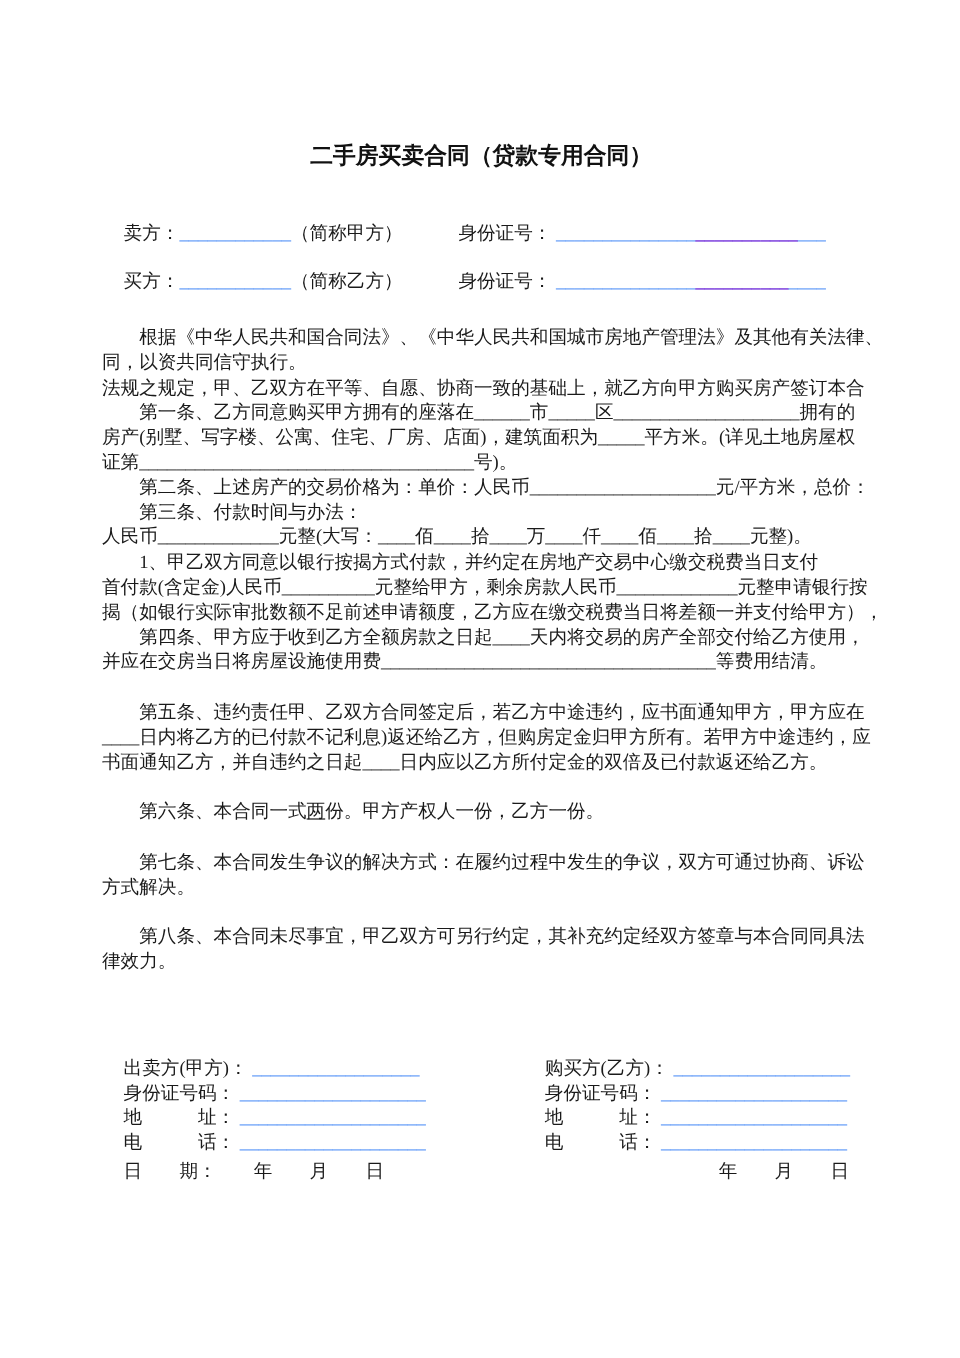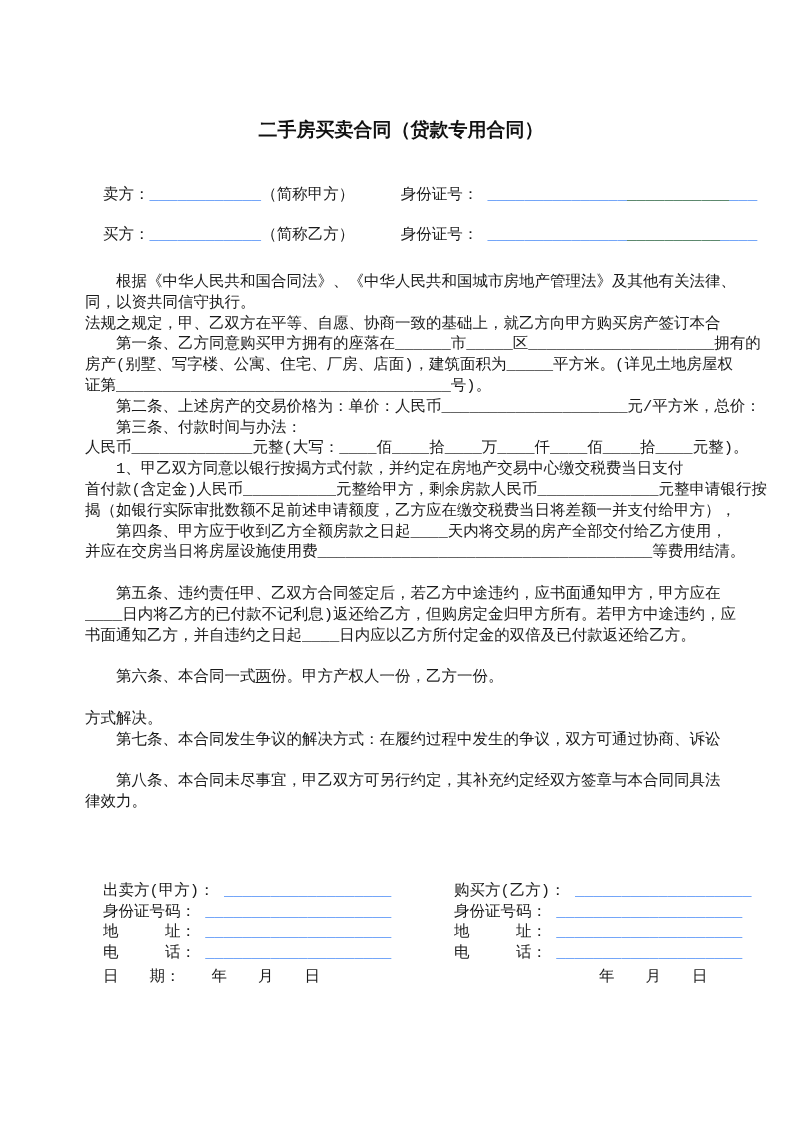"二手房买卖合同（贷款专用合同）" .page { font-family: Liberation Mono, monospace -> Liberation Serif, serif }
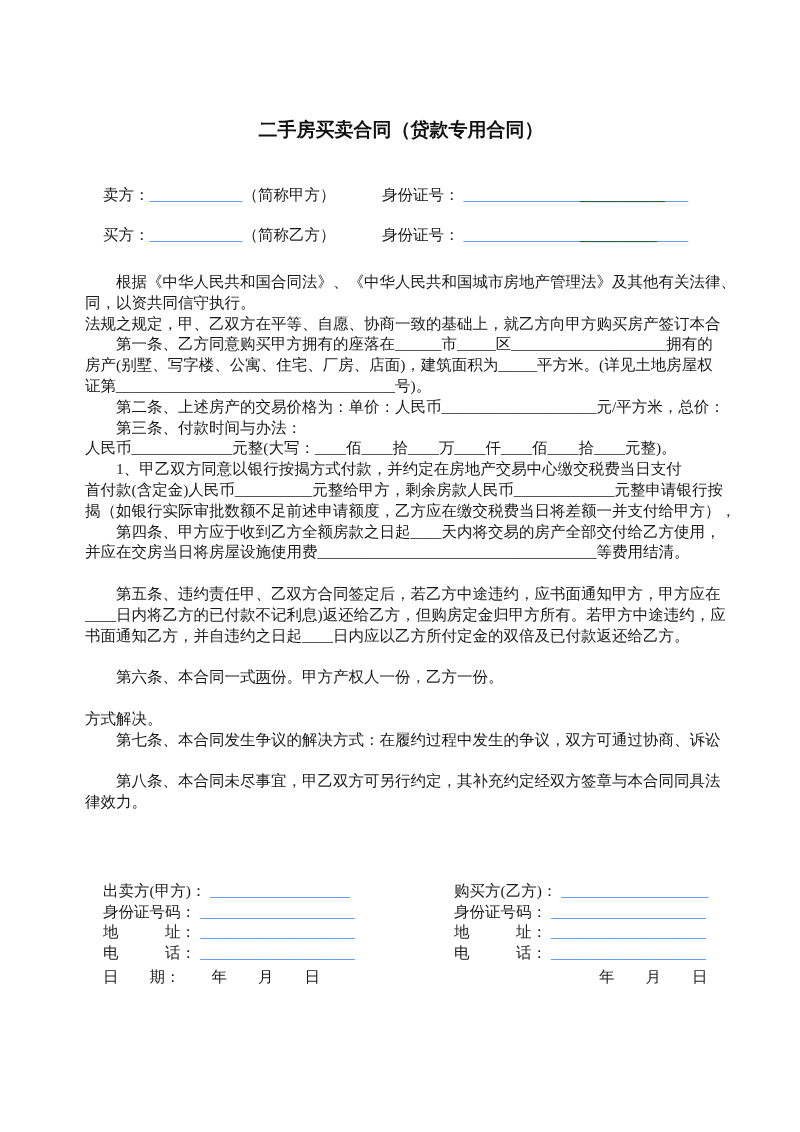"___________" .ud { color: #14532d -> #6d28d9 }
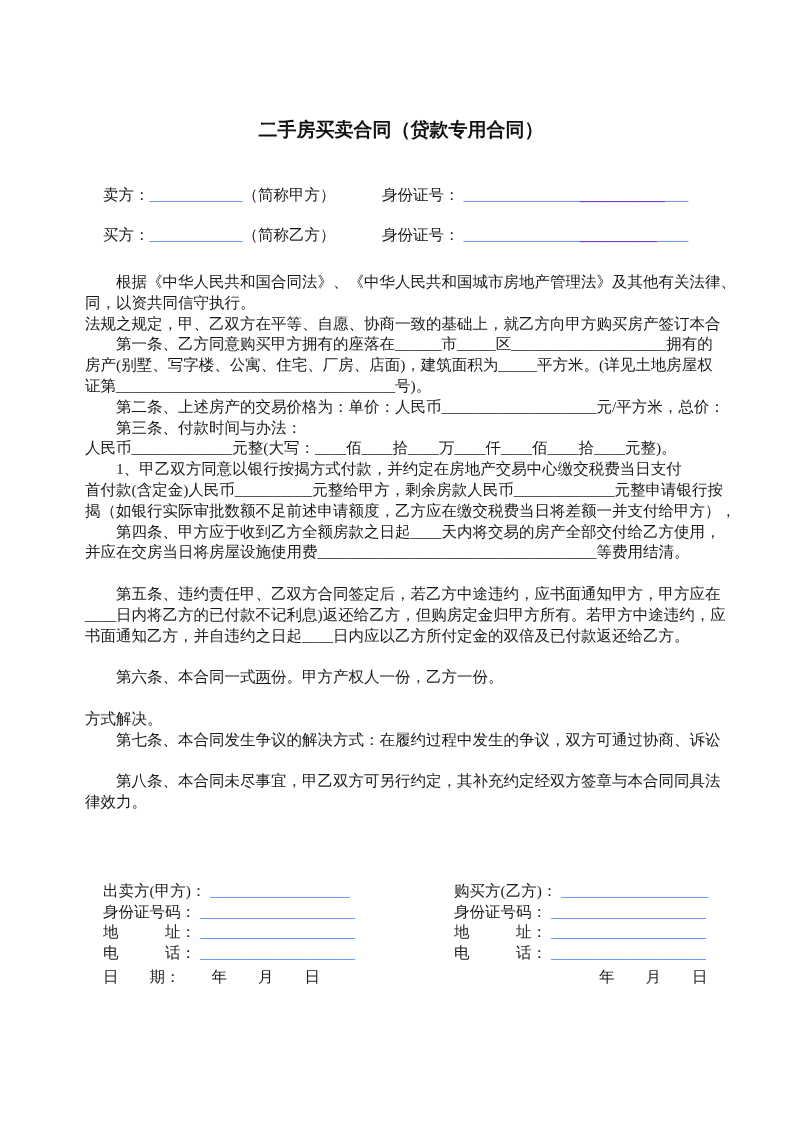"方式解决。" div.line { order: before "第七条、本合同发生争议的解决方式：在履约过程中发生的争议，双方可通过协商、诉讼" -> after "第七条、本合同发生争议的解决方式：在履约过程中发生的争议，双方可通过协商、诉讼" }
